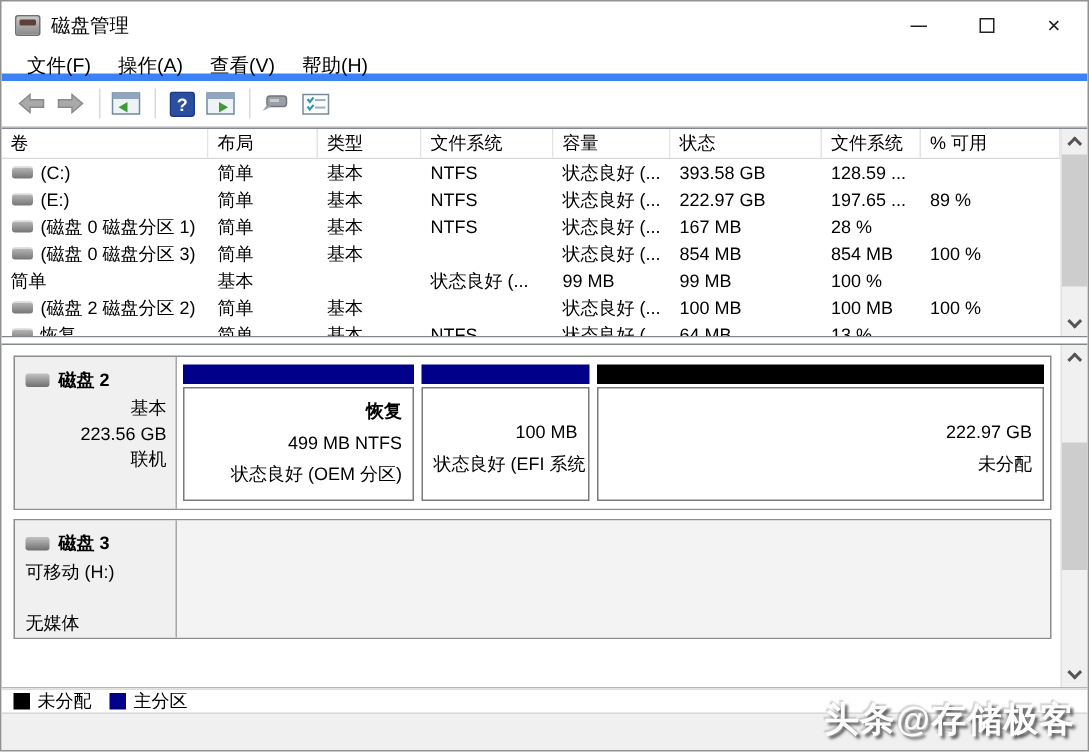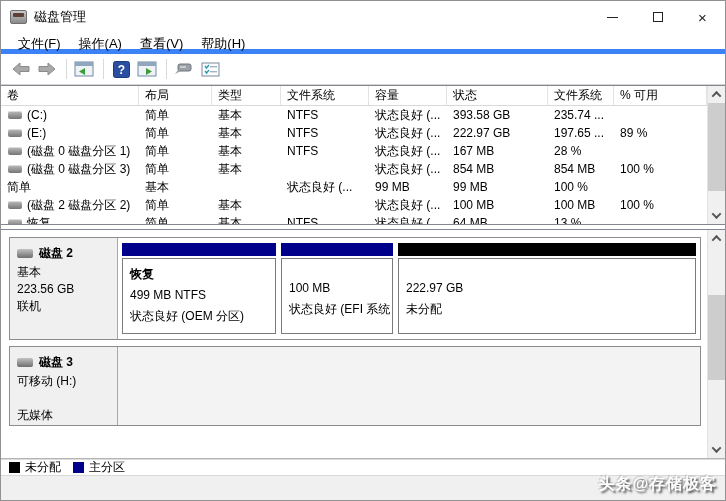"235.74 ..." div.cell { text: 235.74 -> 128.59 }
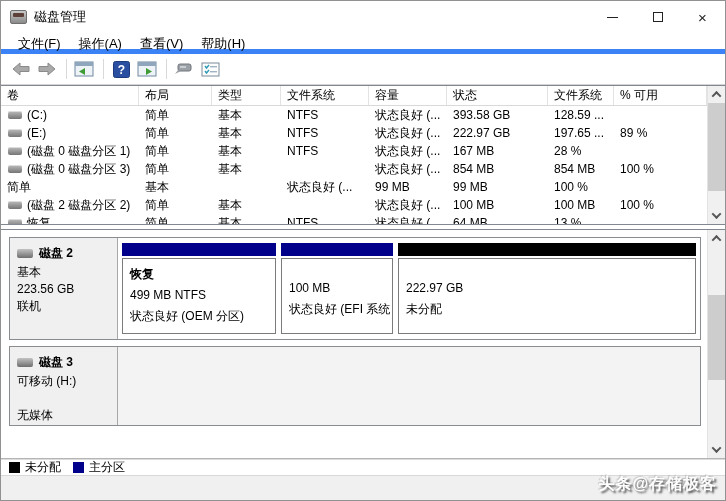"磁盘 2" .disk-row.d2 { text-align: none -> right }
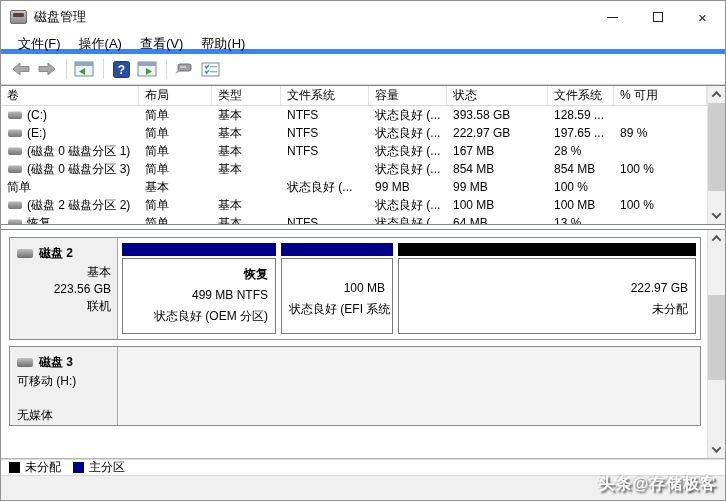"头条@存储极客" .watermark { font-size: 16px -> 23px }
